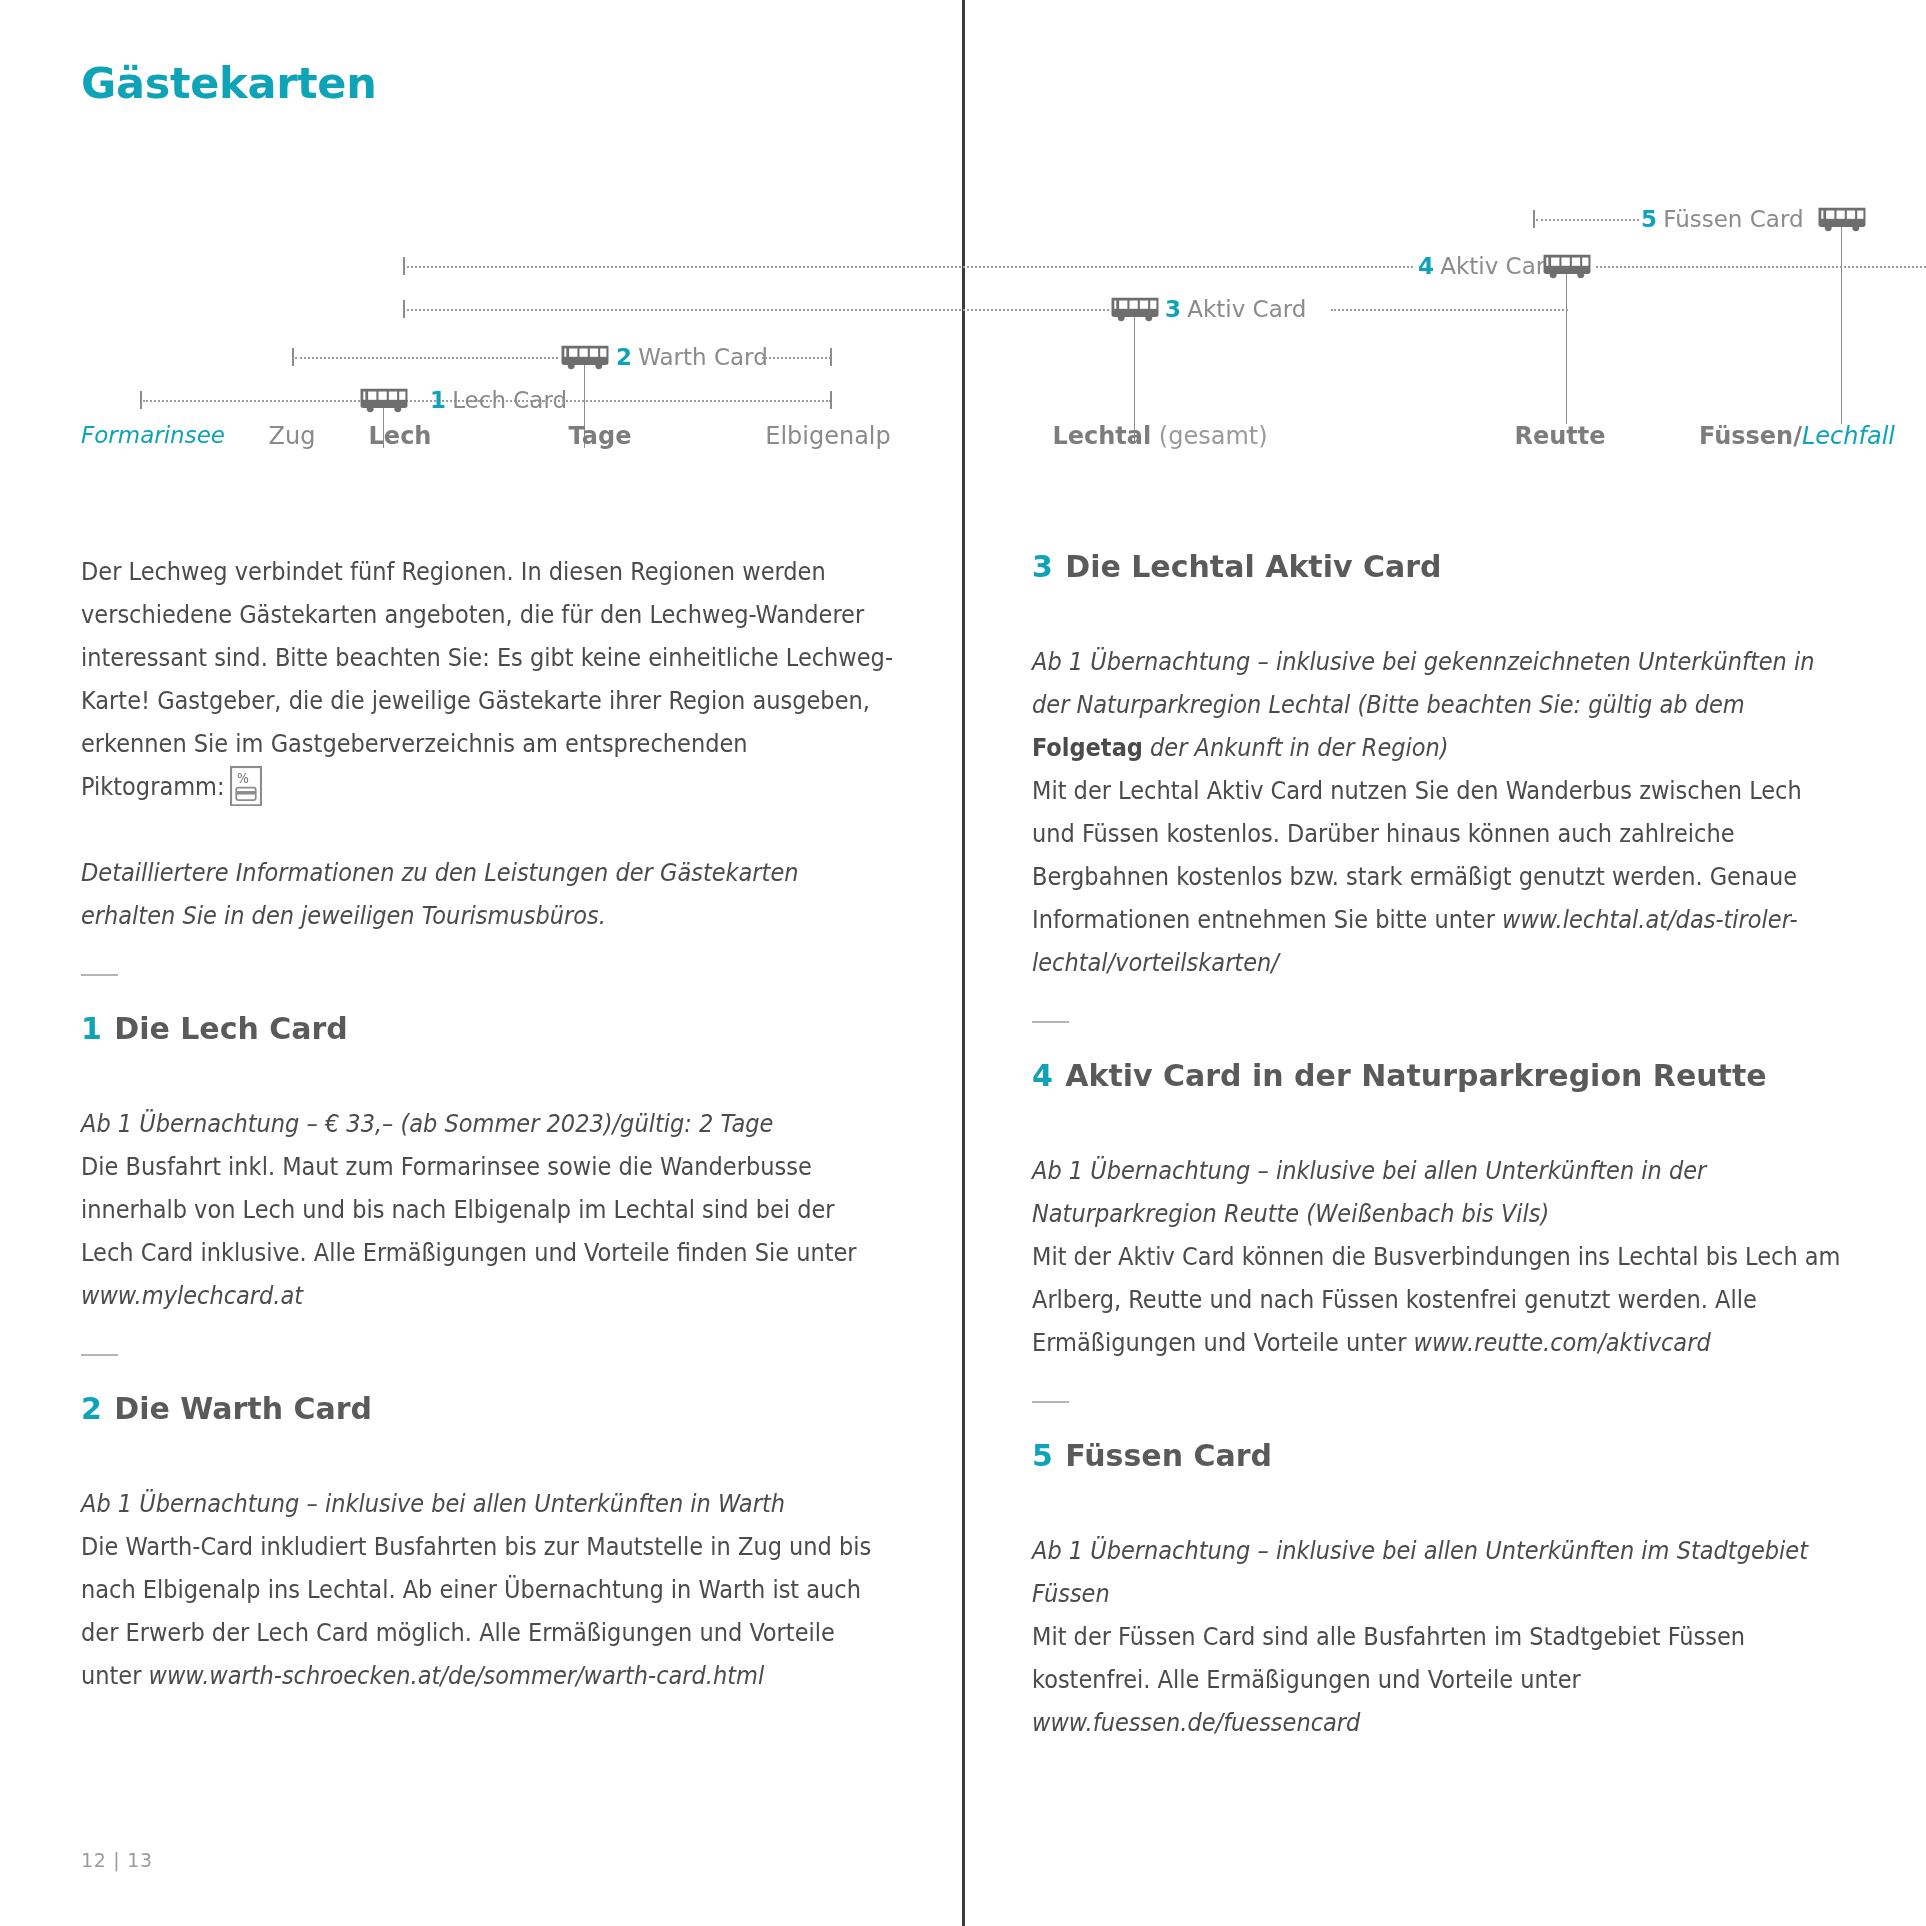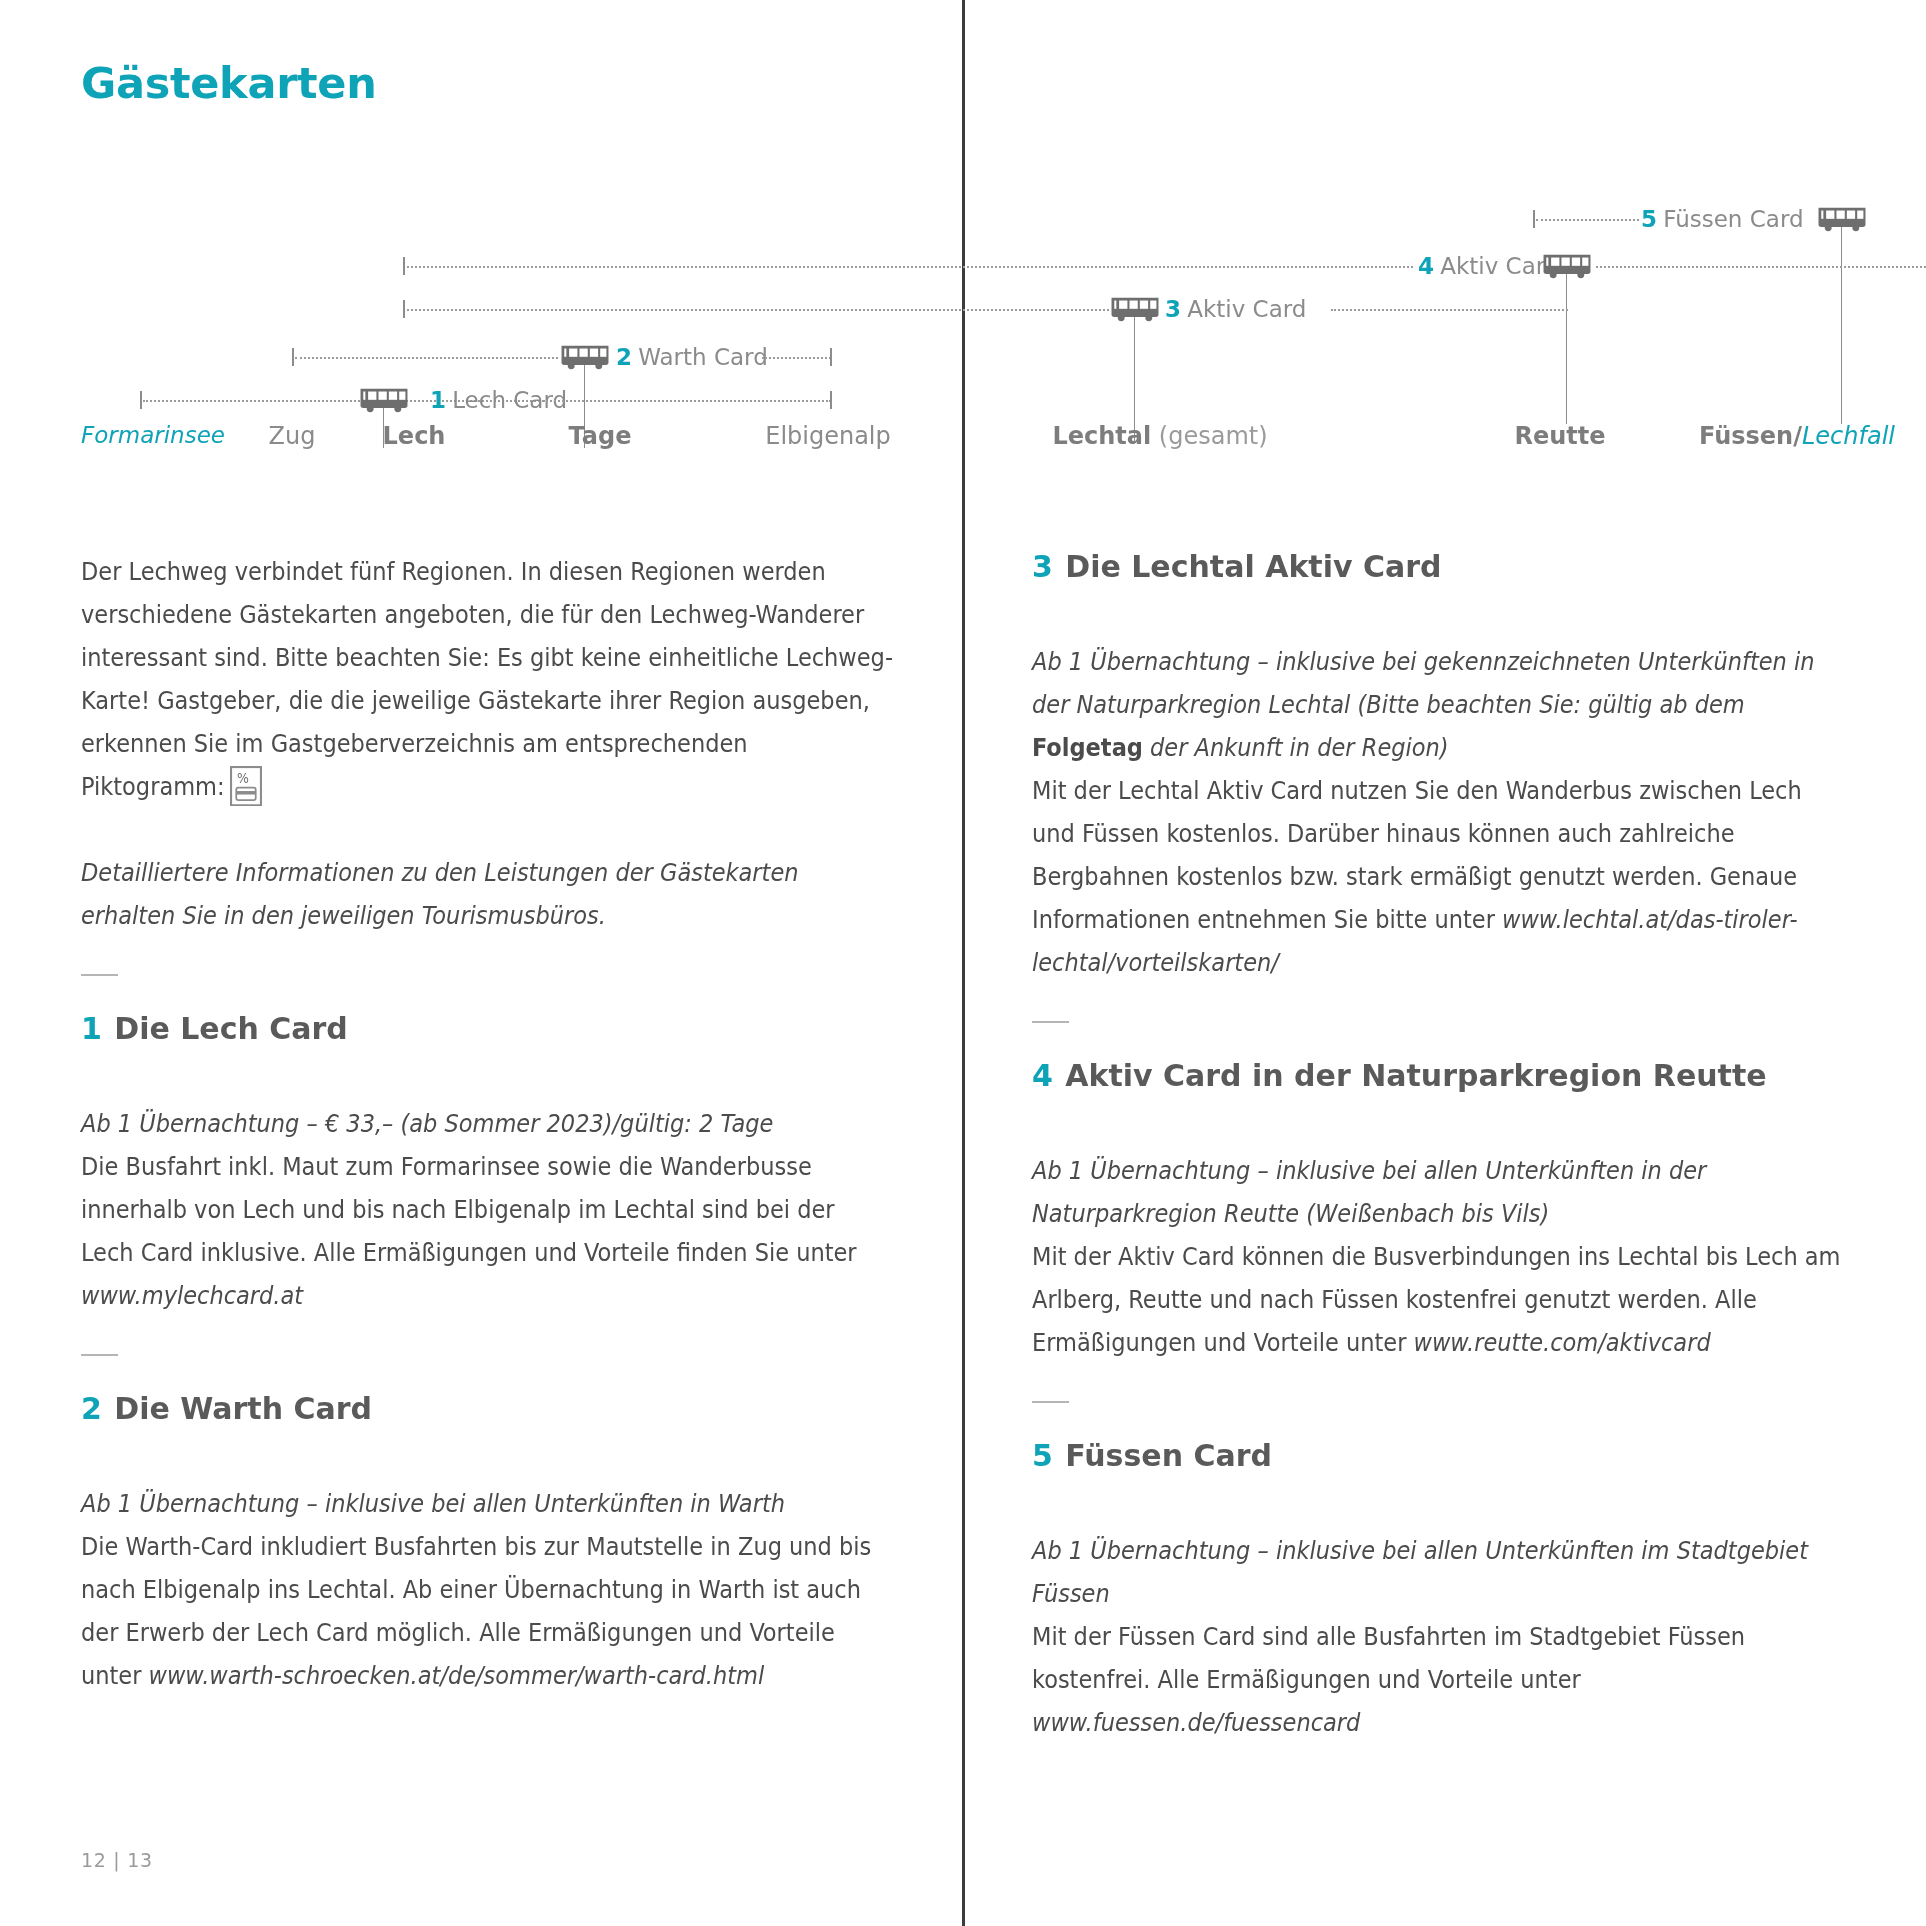"Lech" div.place { left: 414px -> 400px }
